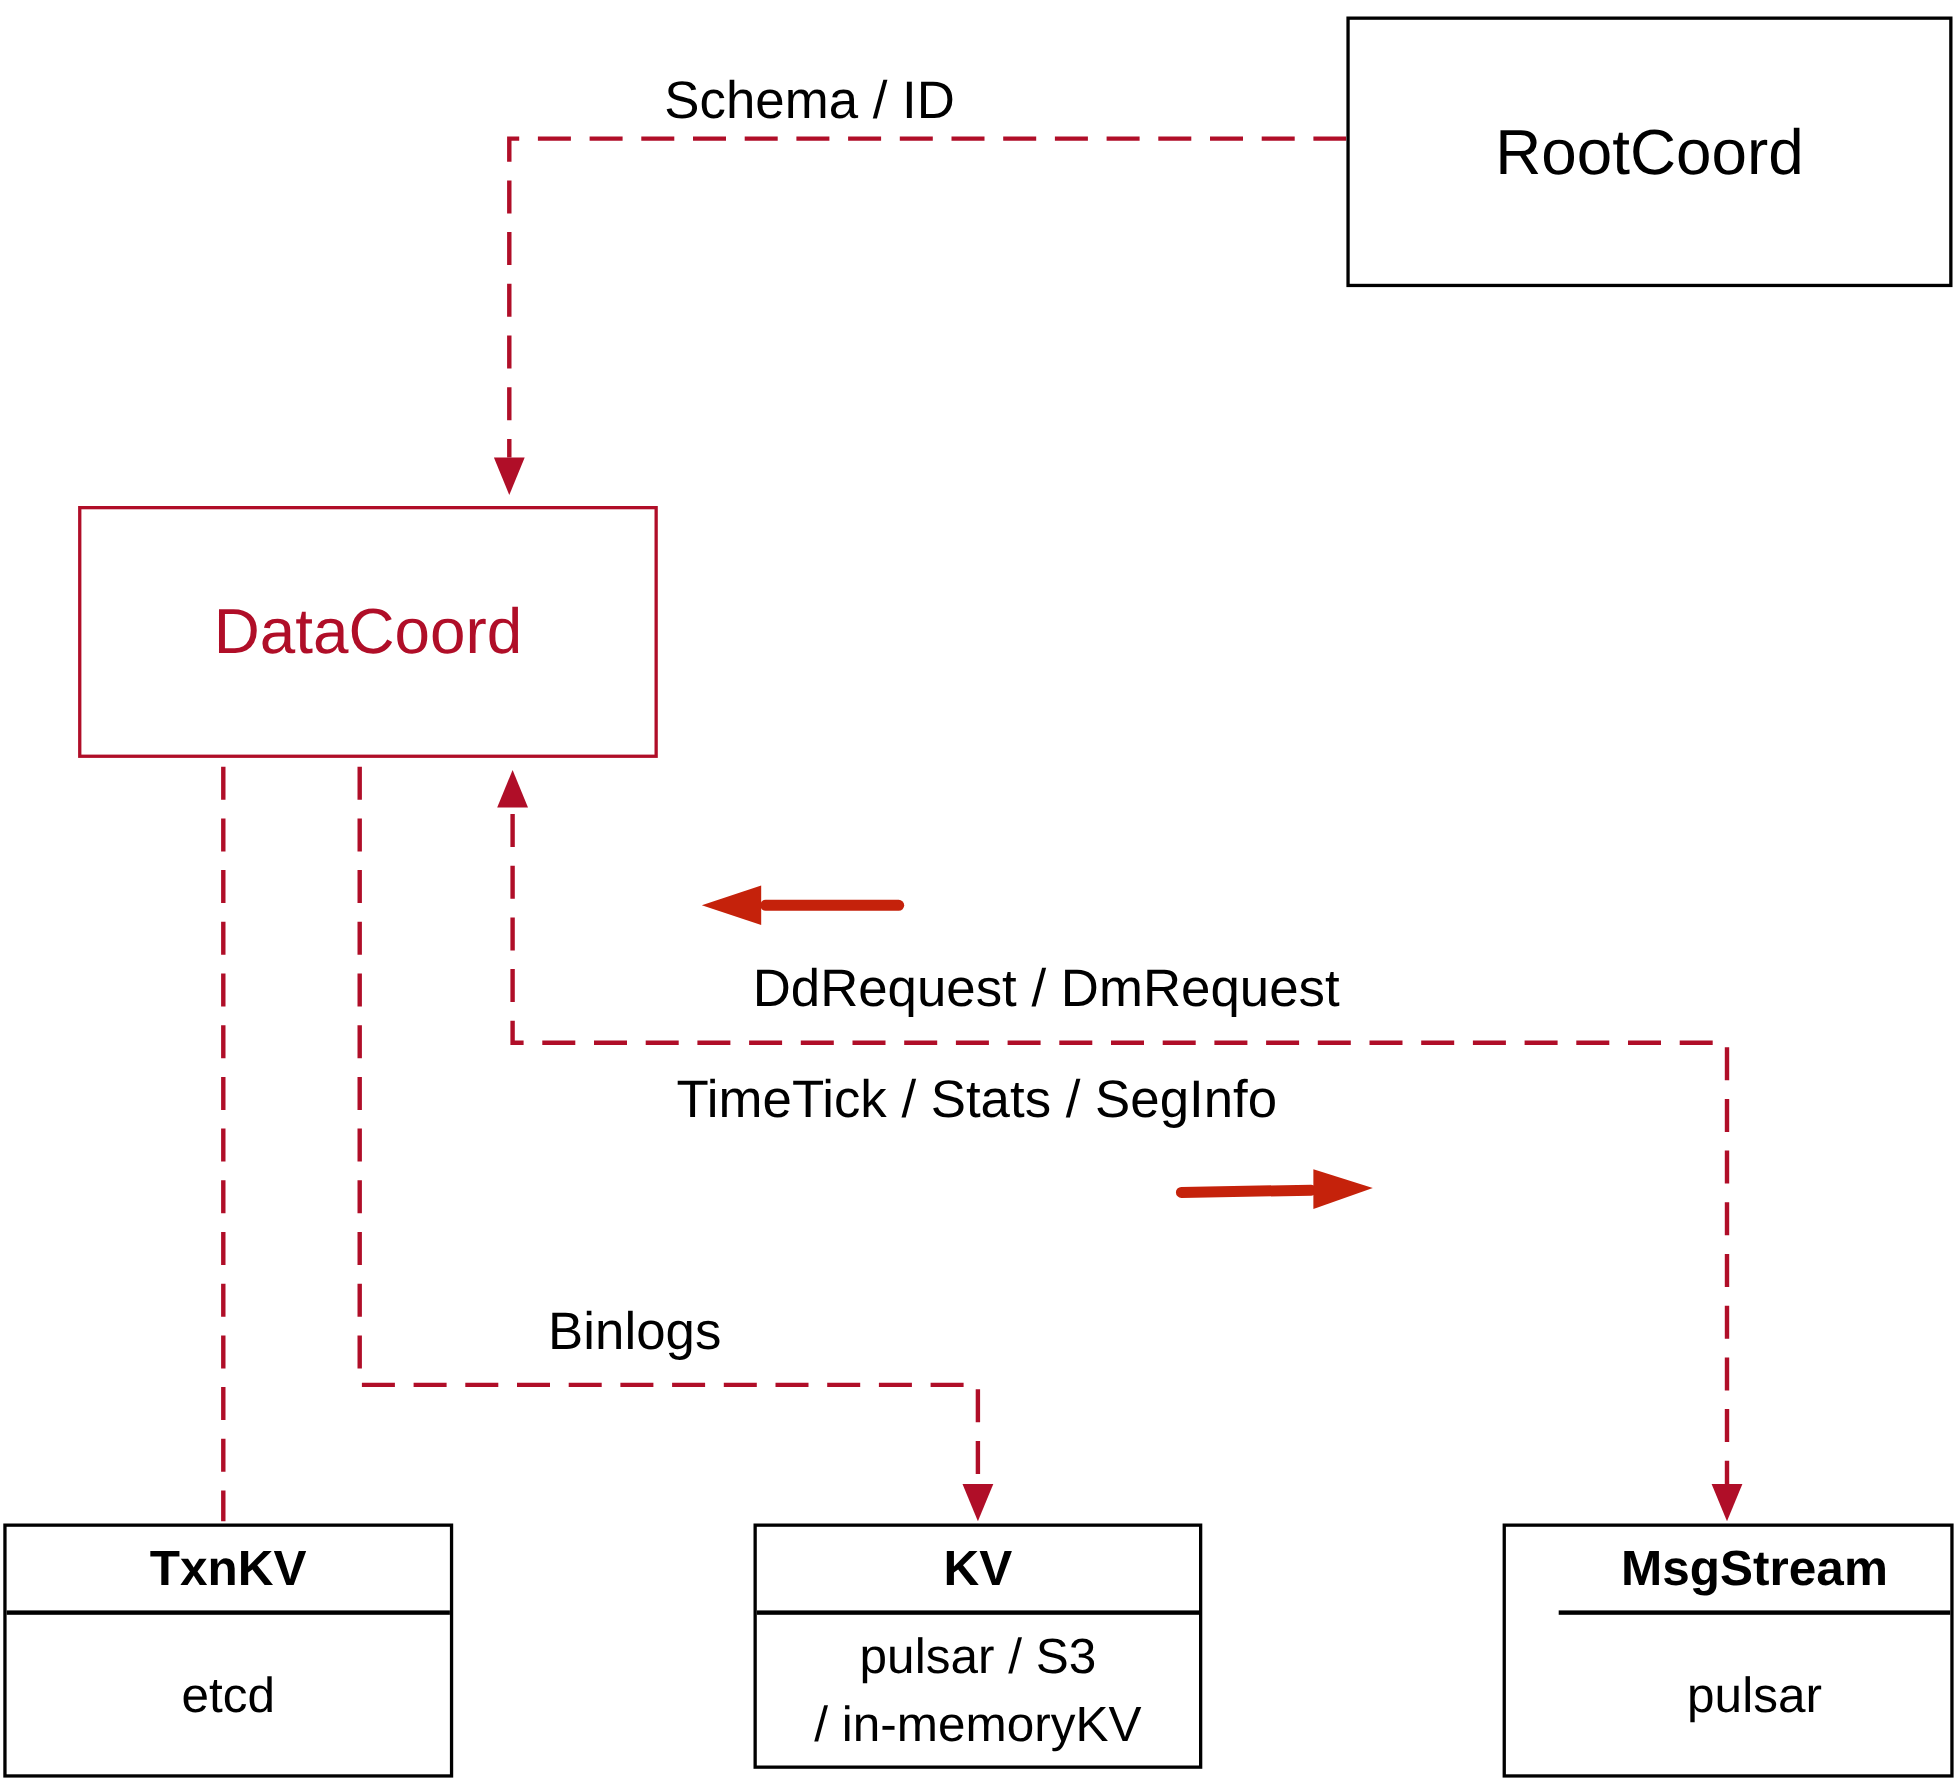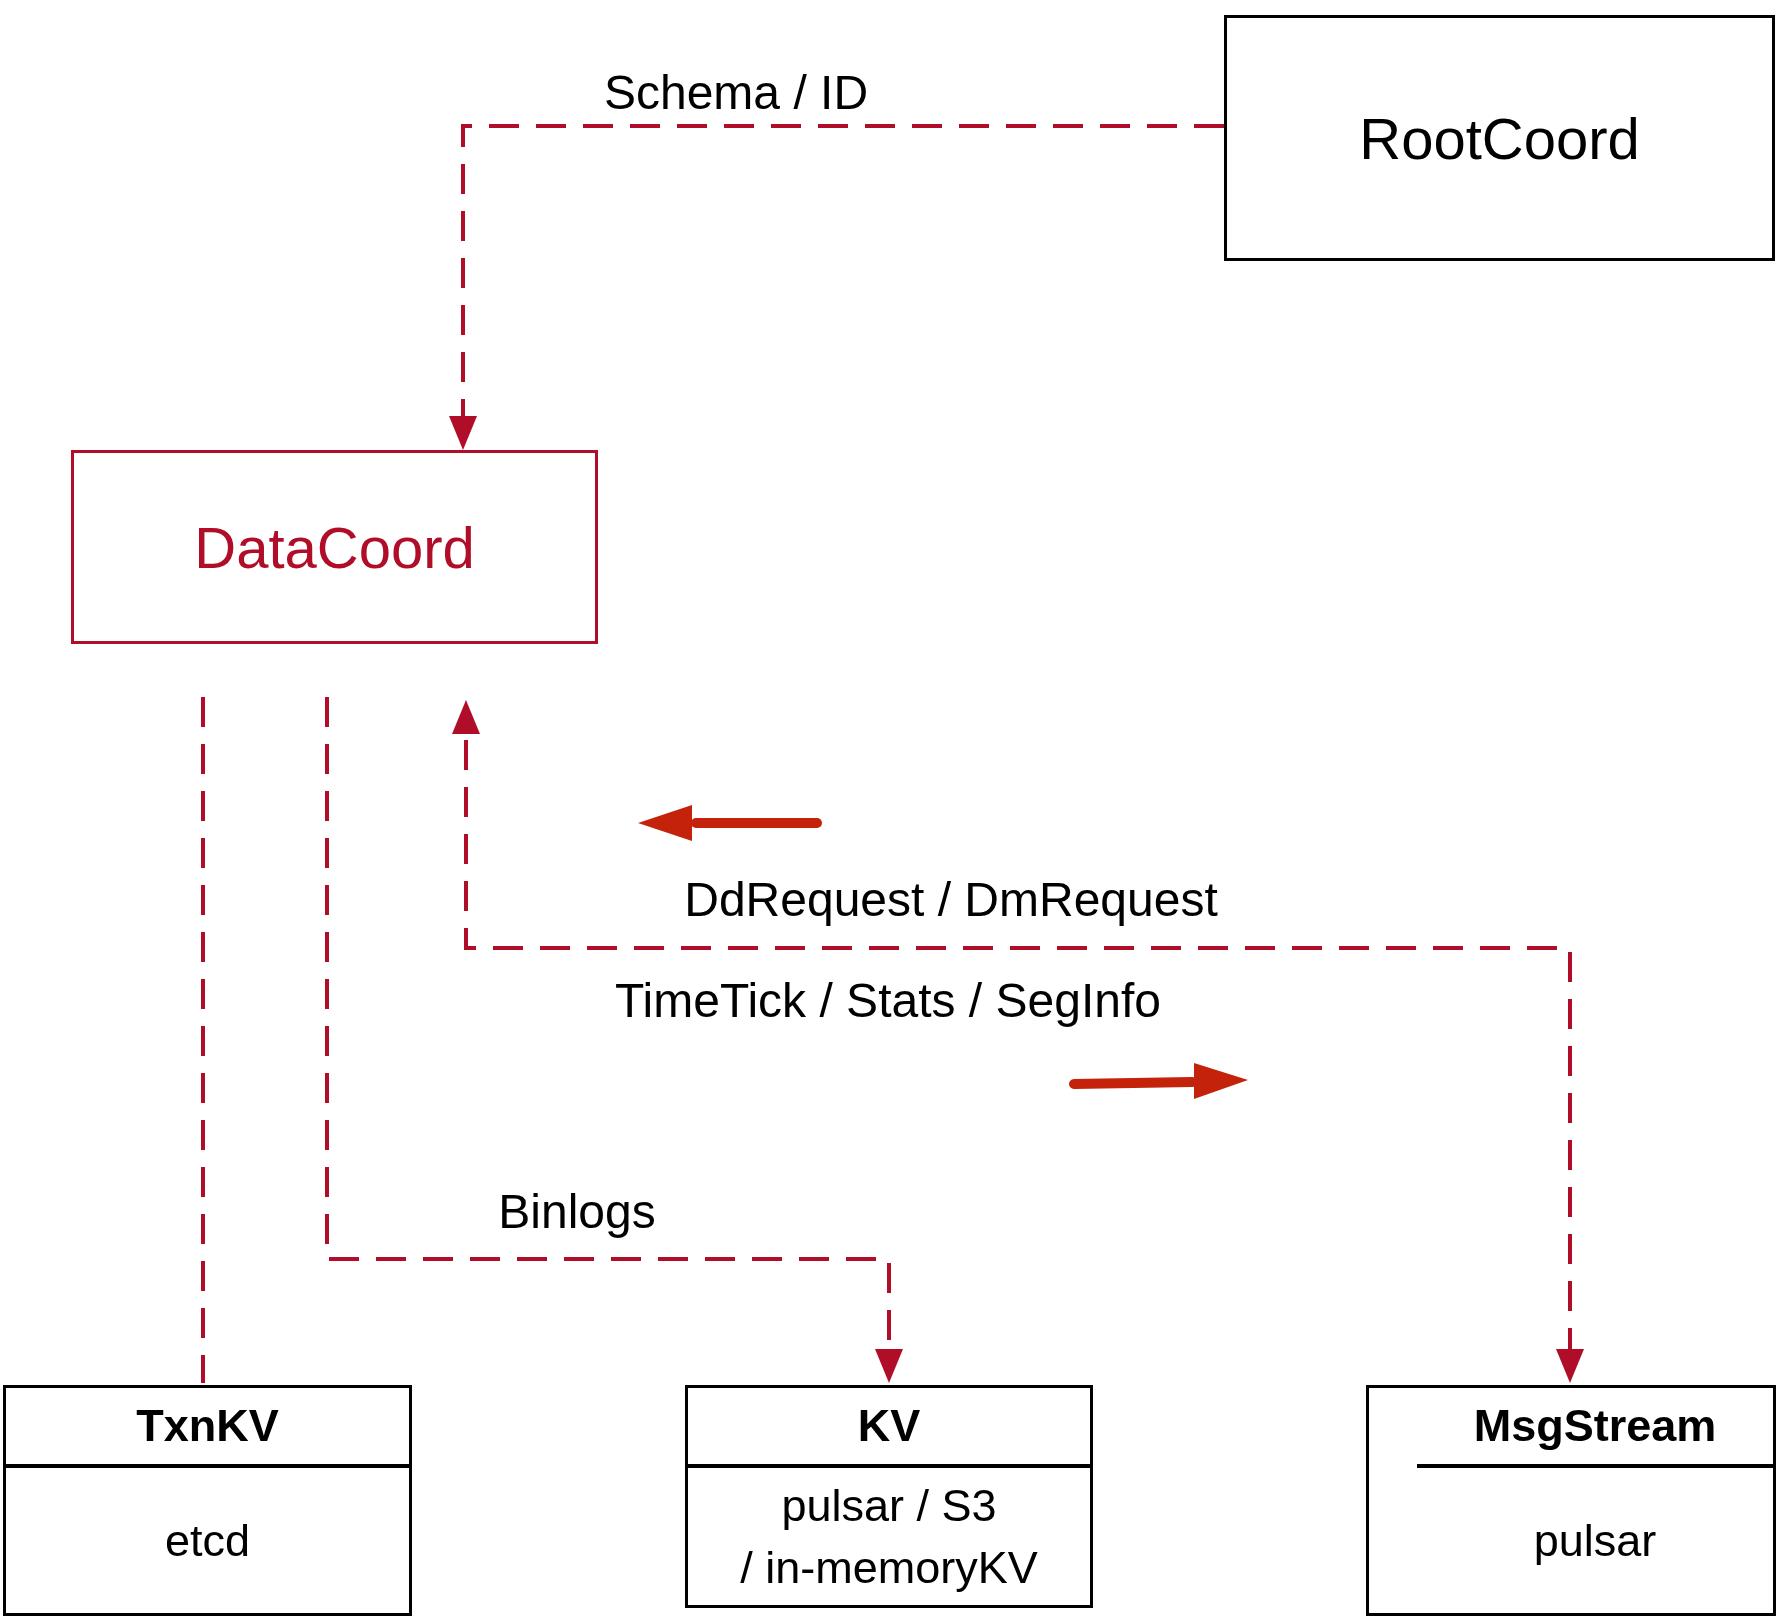"DataCoord" div.node { height: 194px -> 229px; top: 450px -> 460px }
